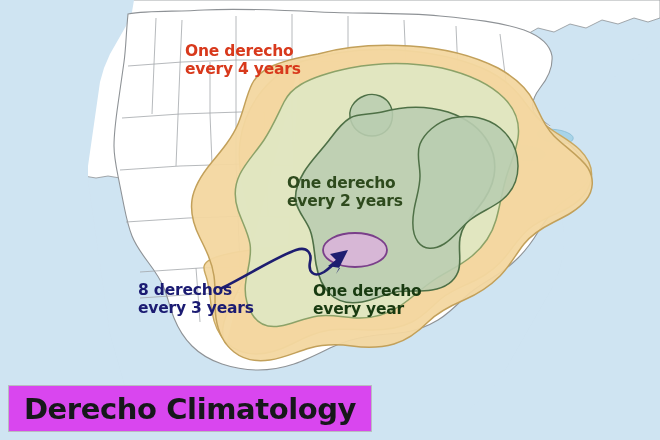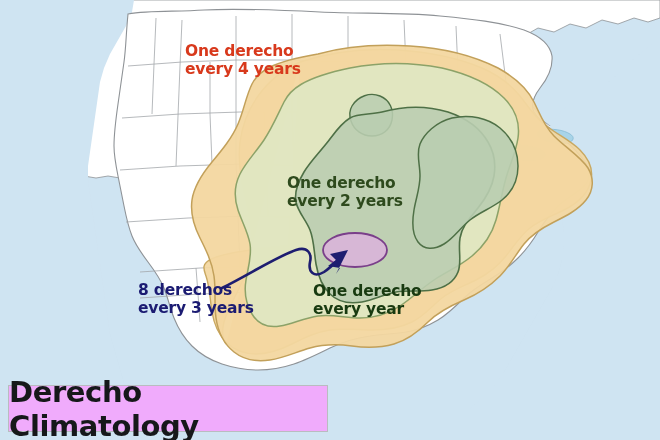"Derecho Climatology" #title-box { background: #f0abfc -> #d946ef; width: 320px -> 364px }
